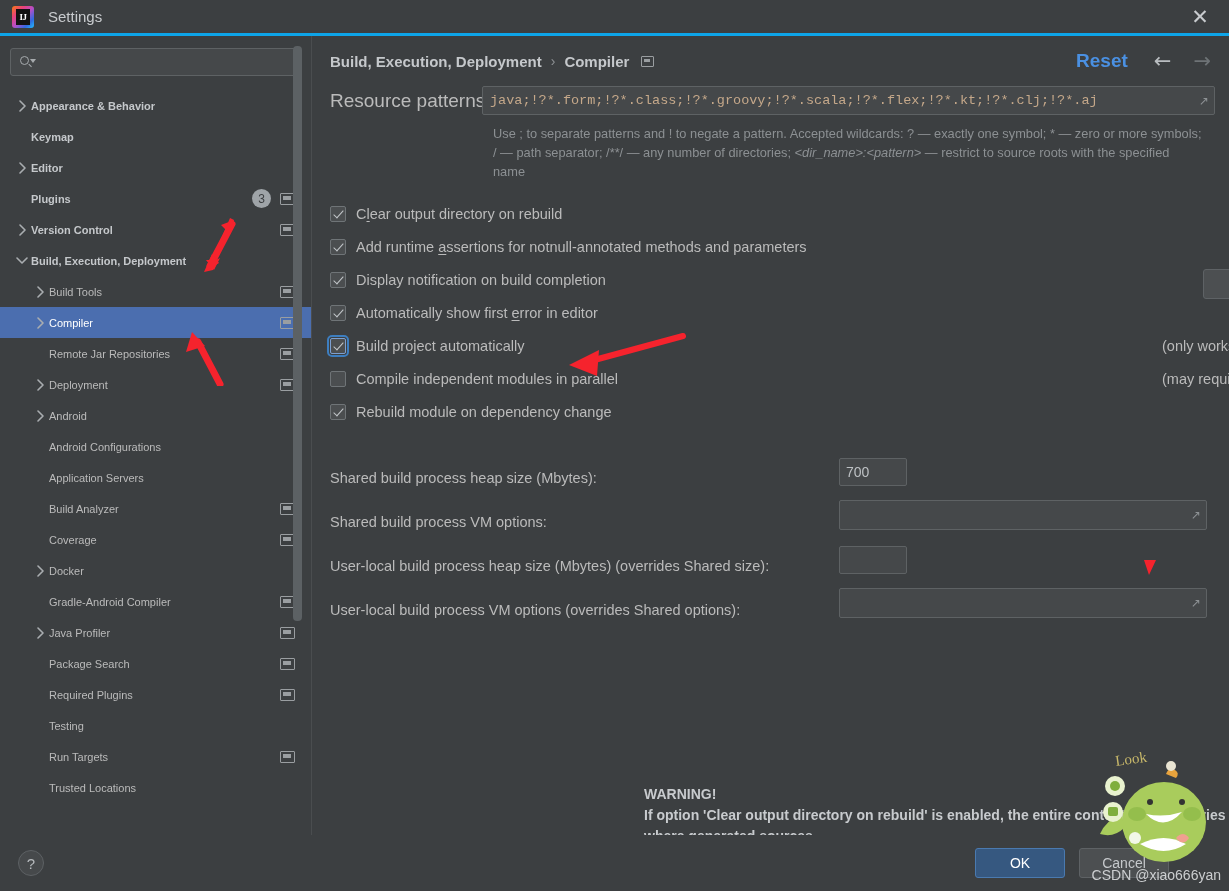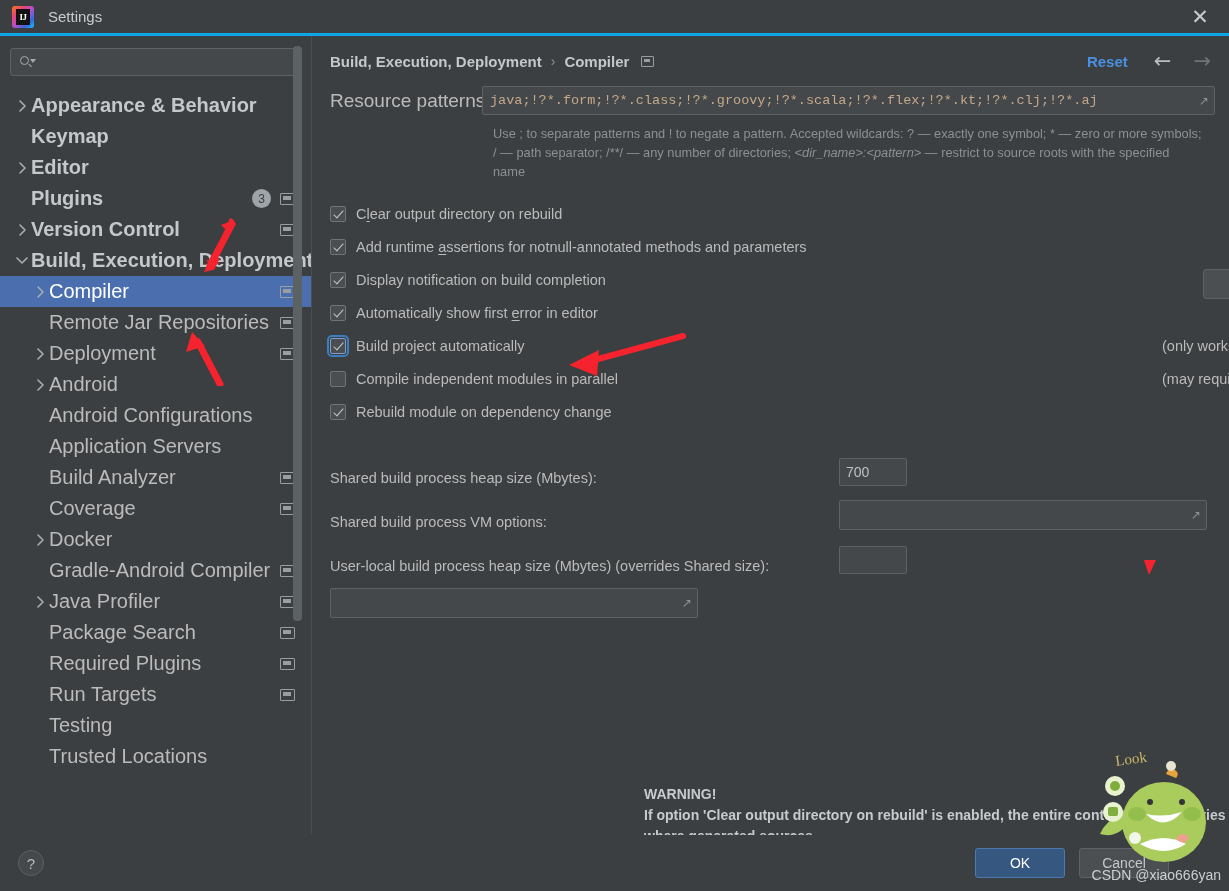"Reset" .reset-link { font-size: 15px -> 19px }
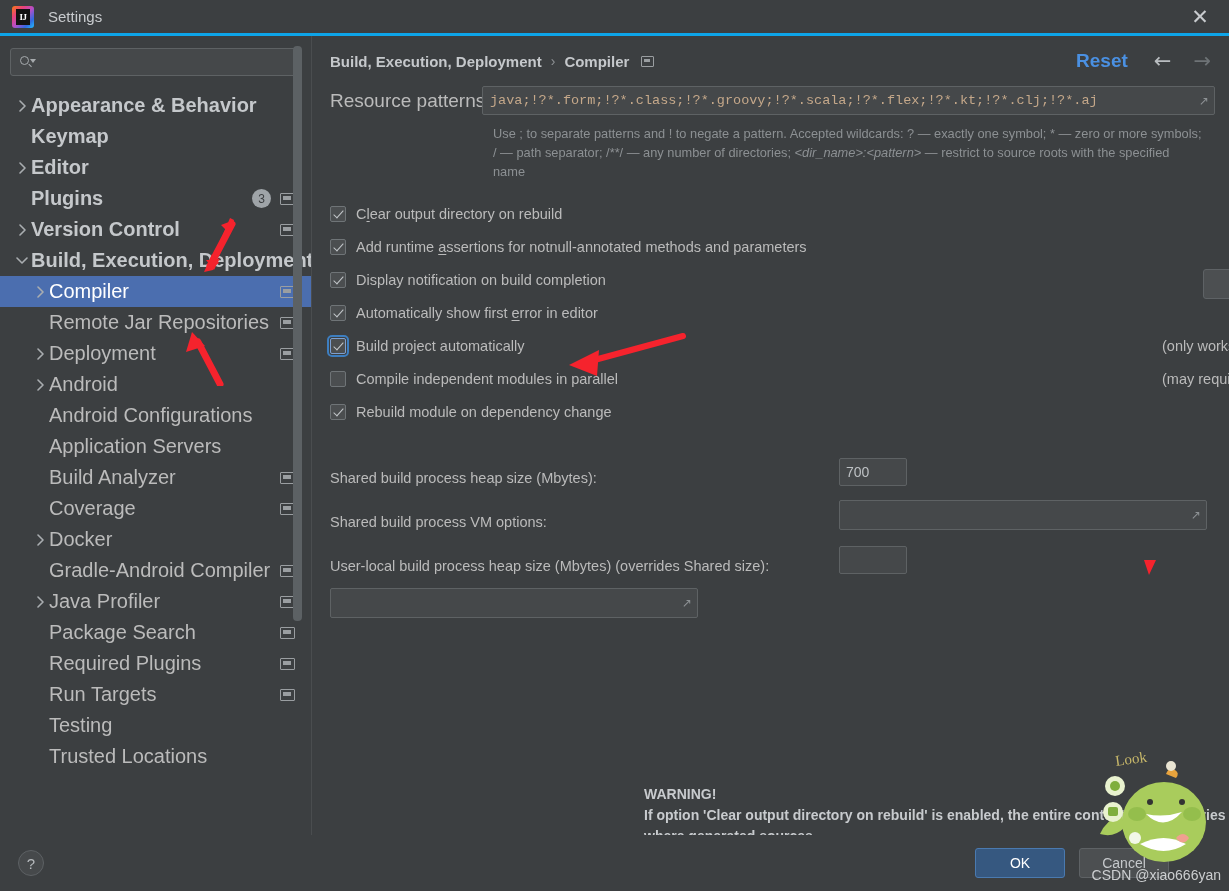"Appearance & Behavior" .tree-item .label { font-size: 20px -> 11px }
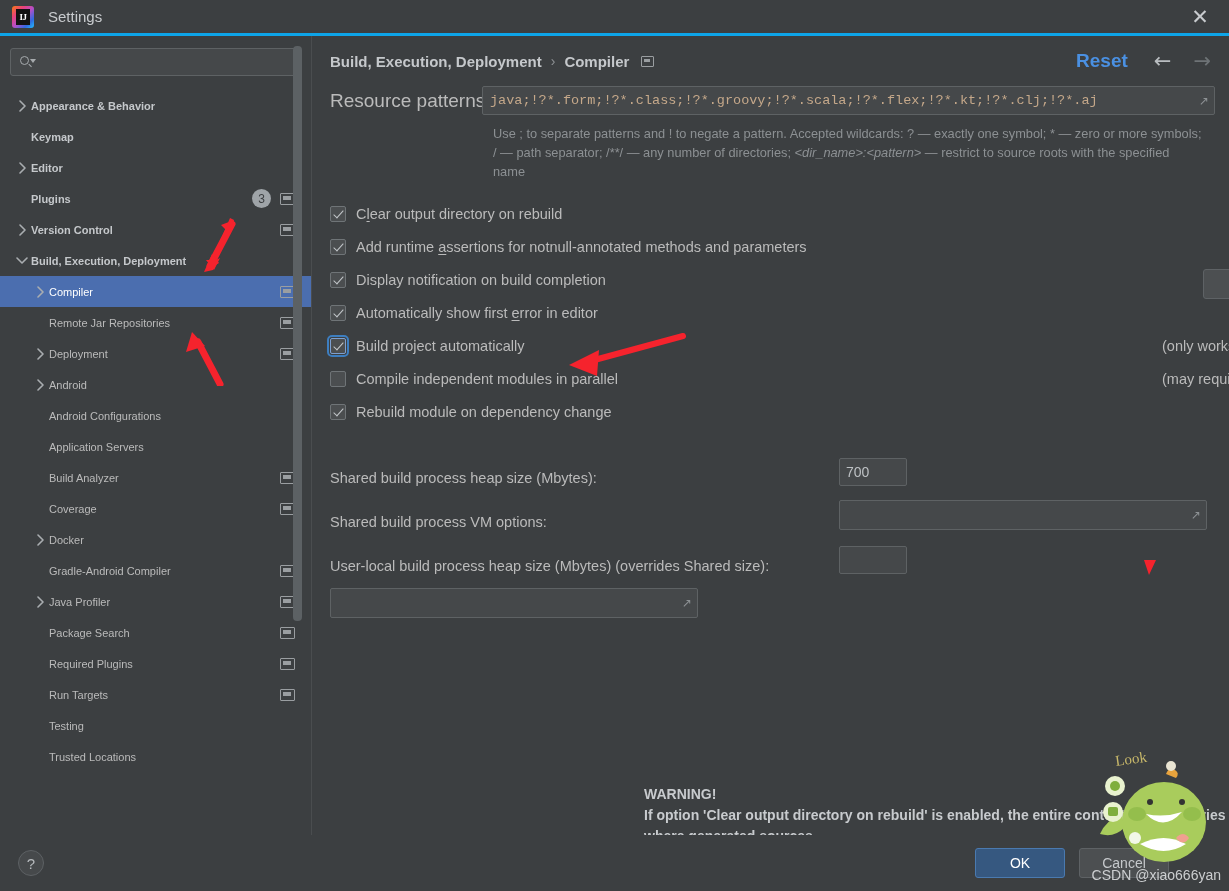"Build Tools" div.tree-item { html: none -> <div> <span> <svg> <path></path> </svg> </span> <span>Build Tools</span> <span></span> <span></span> </div> }
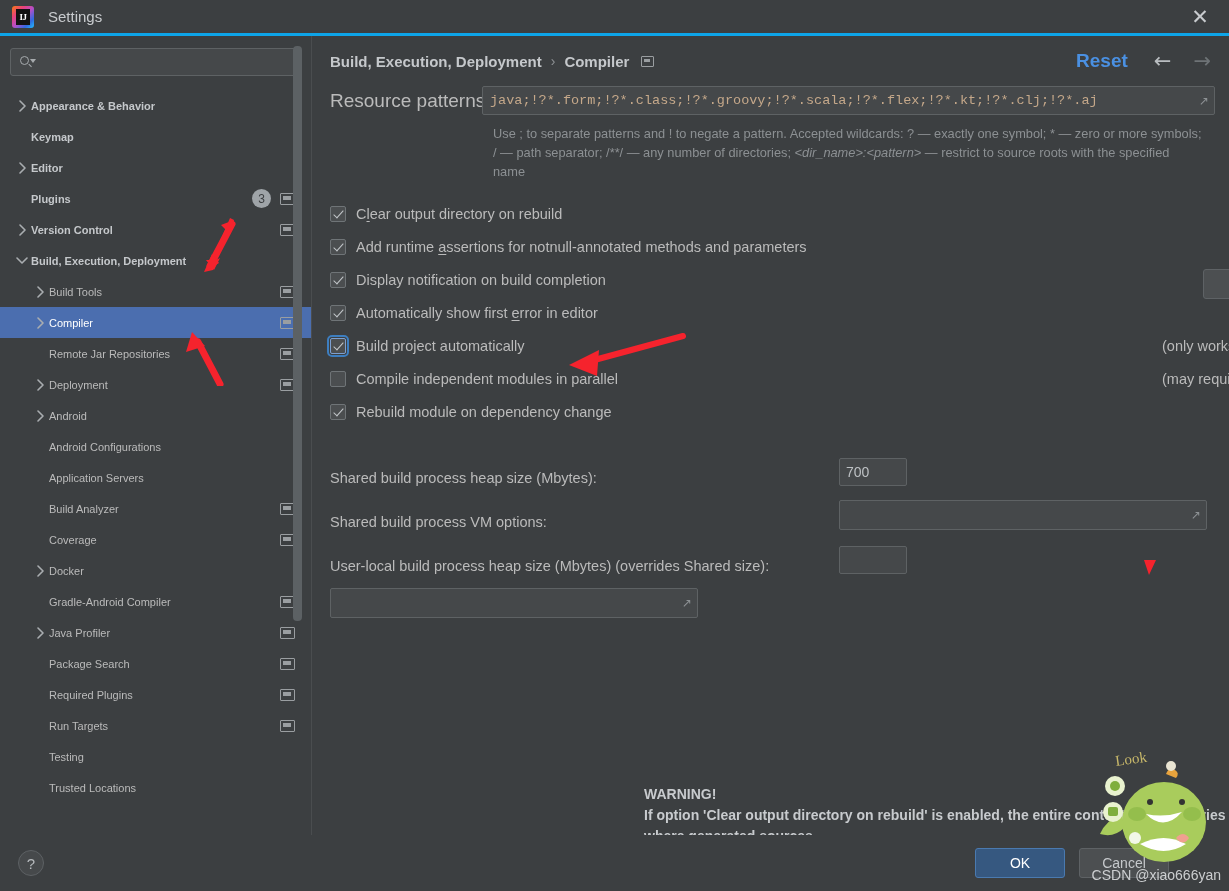"User-local build process VM options" span.opt-label { html: none -> <span>User-local build process VM options (overrides Shared options):</span> }
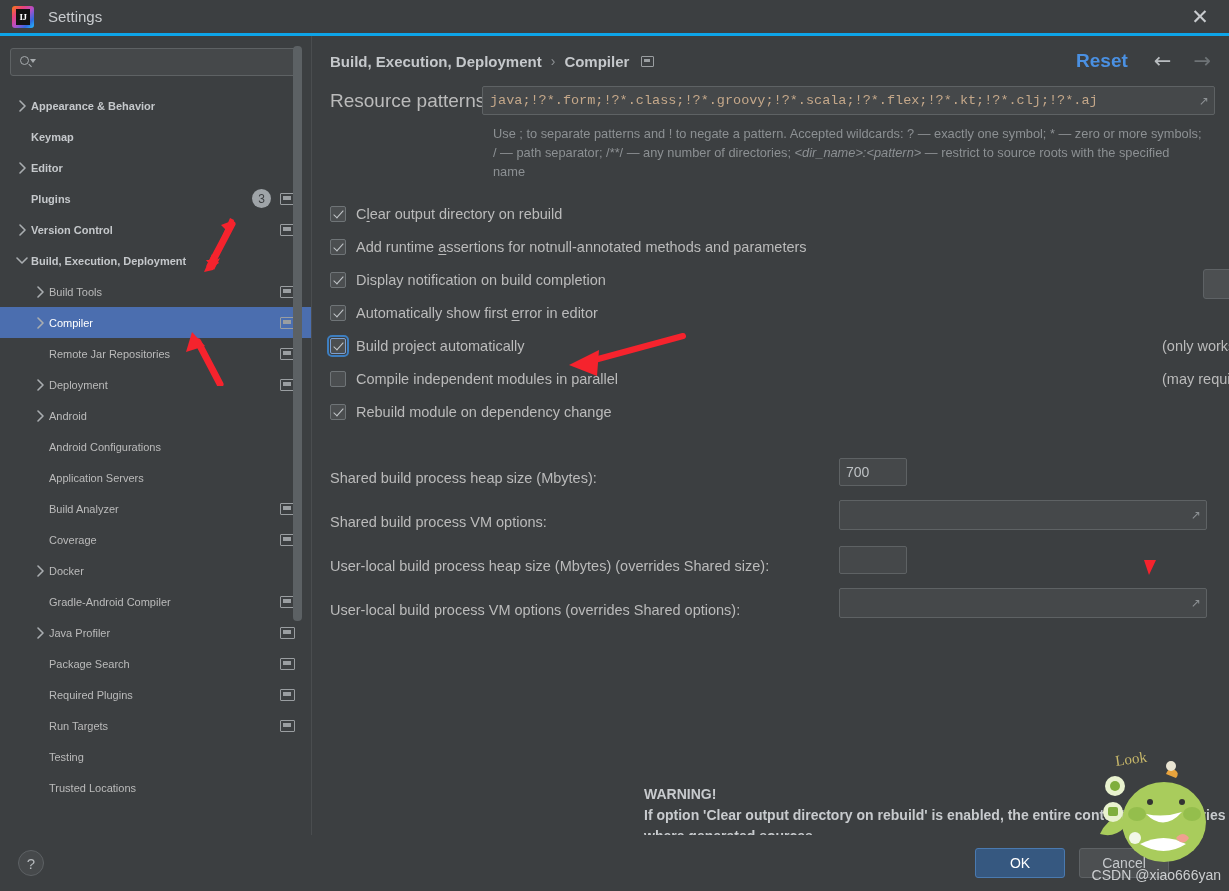"Run Targets" div.tree-item { order: before "Testing" -> after "Testing" }
